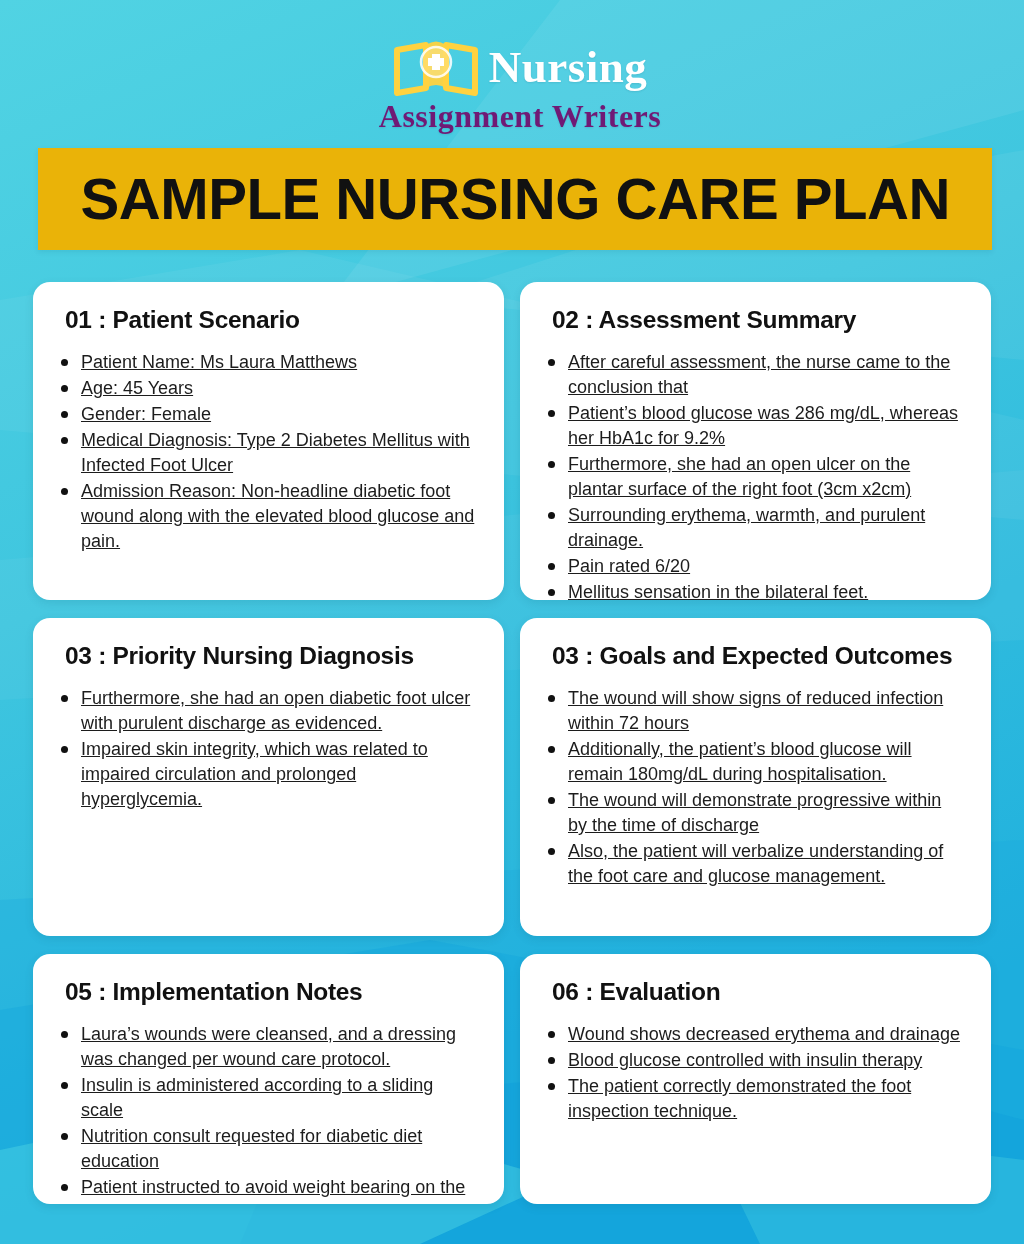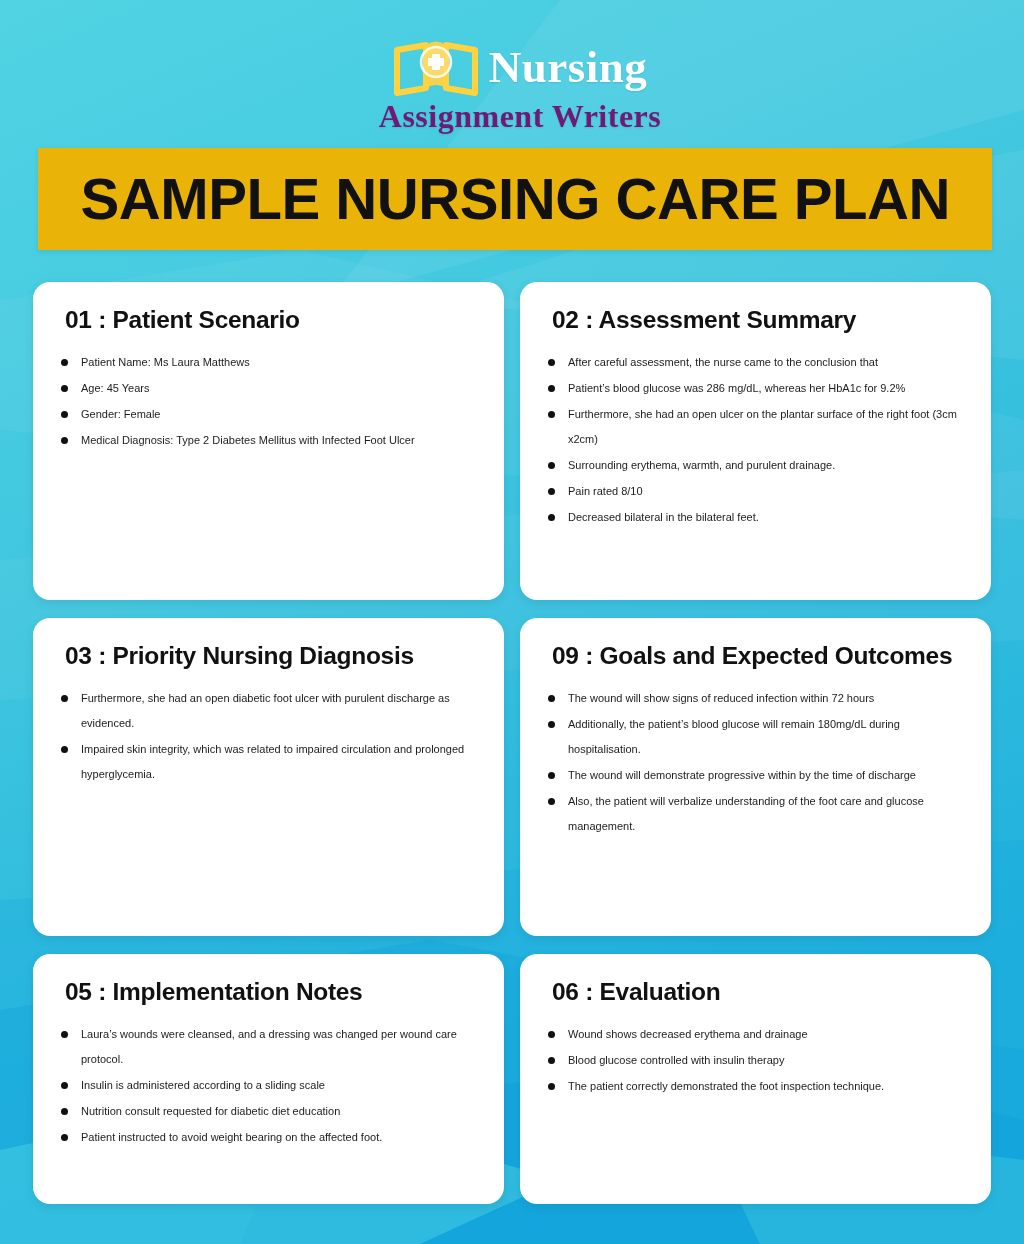"Patient Name: Ms Laura Matthews" .bullets li { font-size: 11px -> 18px; text-decoration: none -> underline }
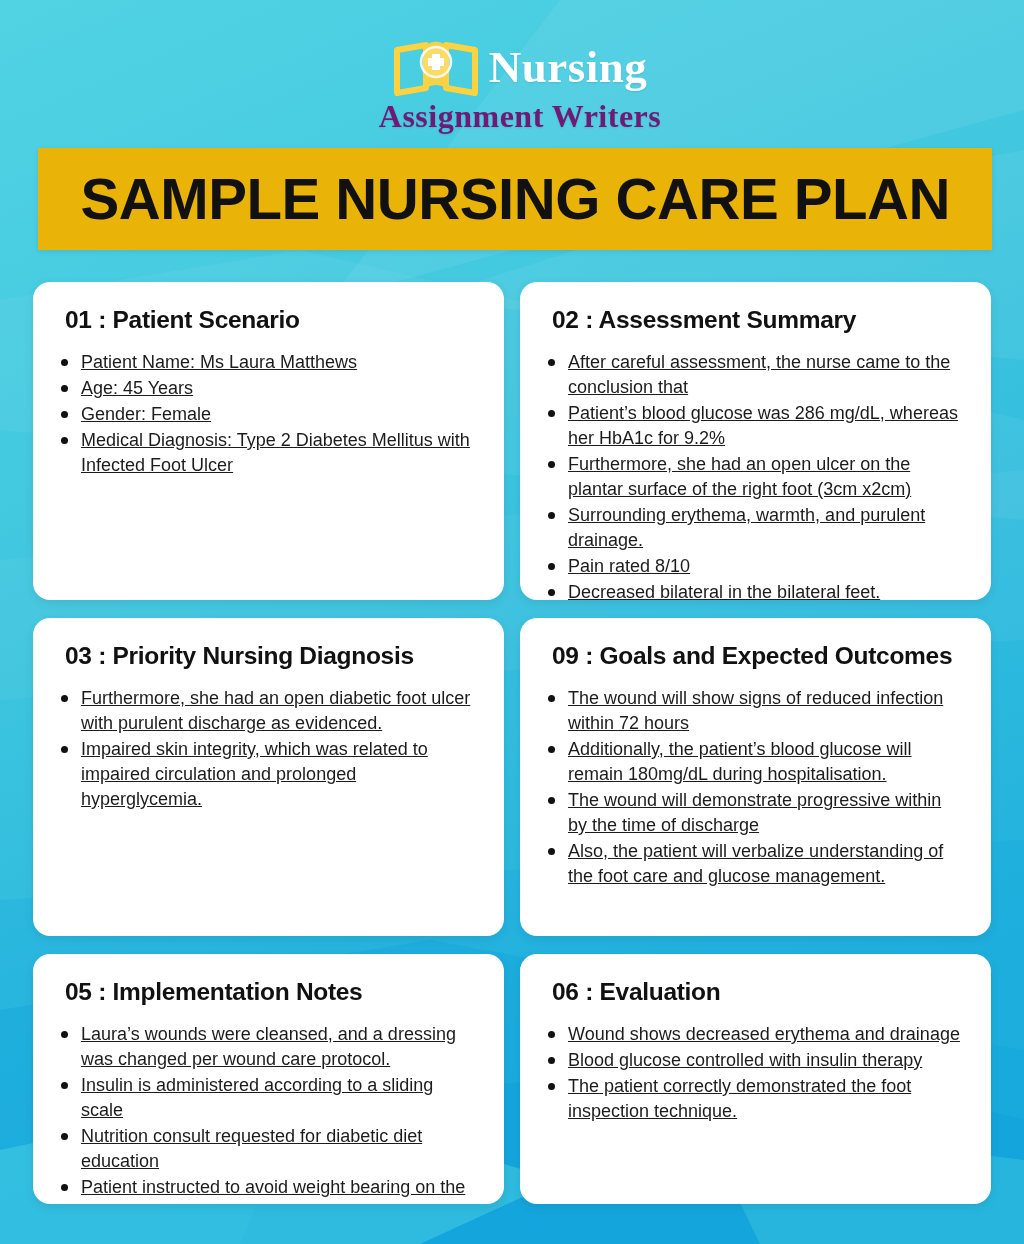"Admission Reason: Non-headline diabetic" li { html: none -> <li>Admission Reason: Non-headline diabetic foot wound along with the elevated blood glucose and pain.</li> }
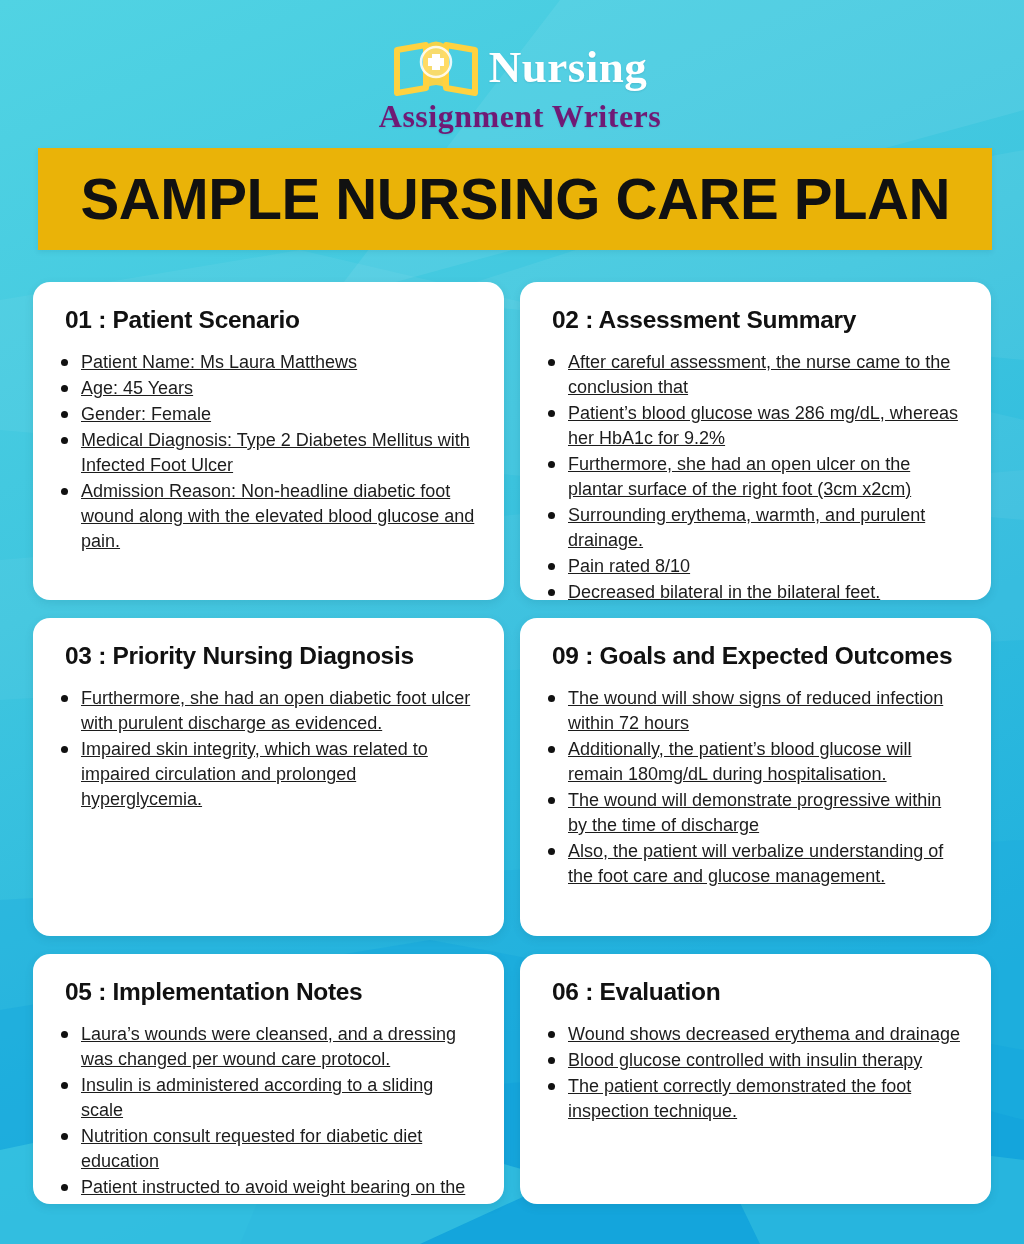"Pain rated 8/10" li { text: 8/10 -> 6/20 }
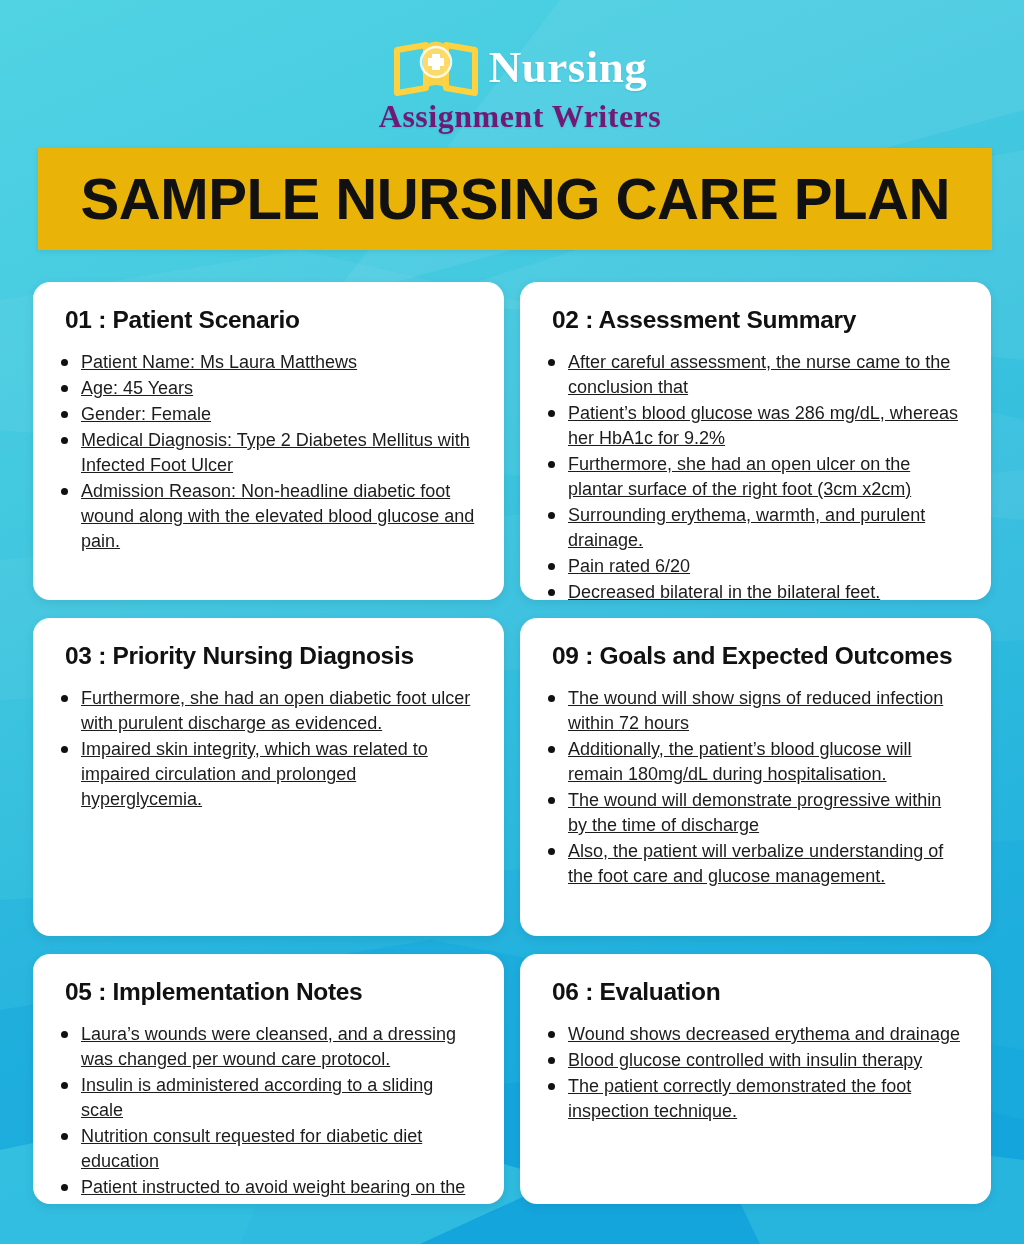"Decreased bilateral in the bilateral" li { text: Decreased bilateral -> Mellitus sensation }
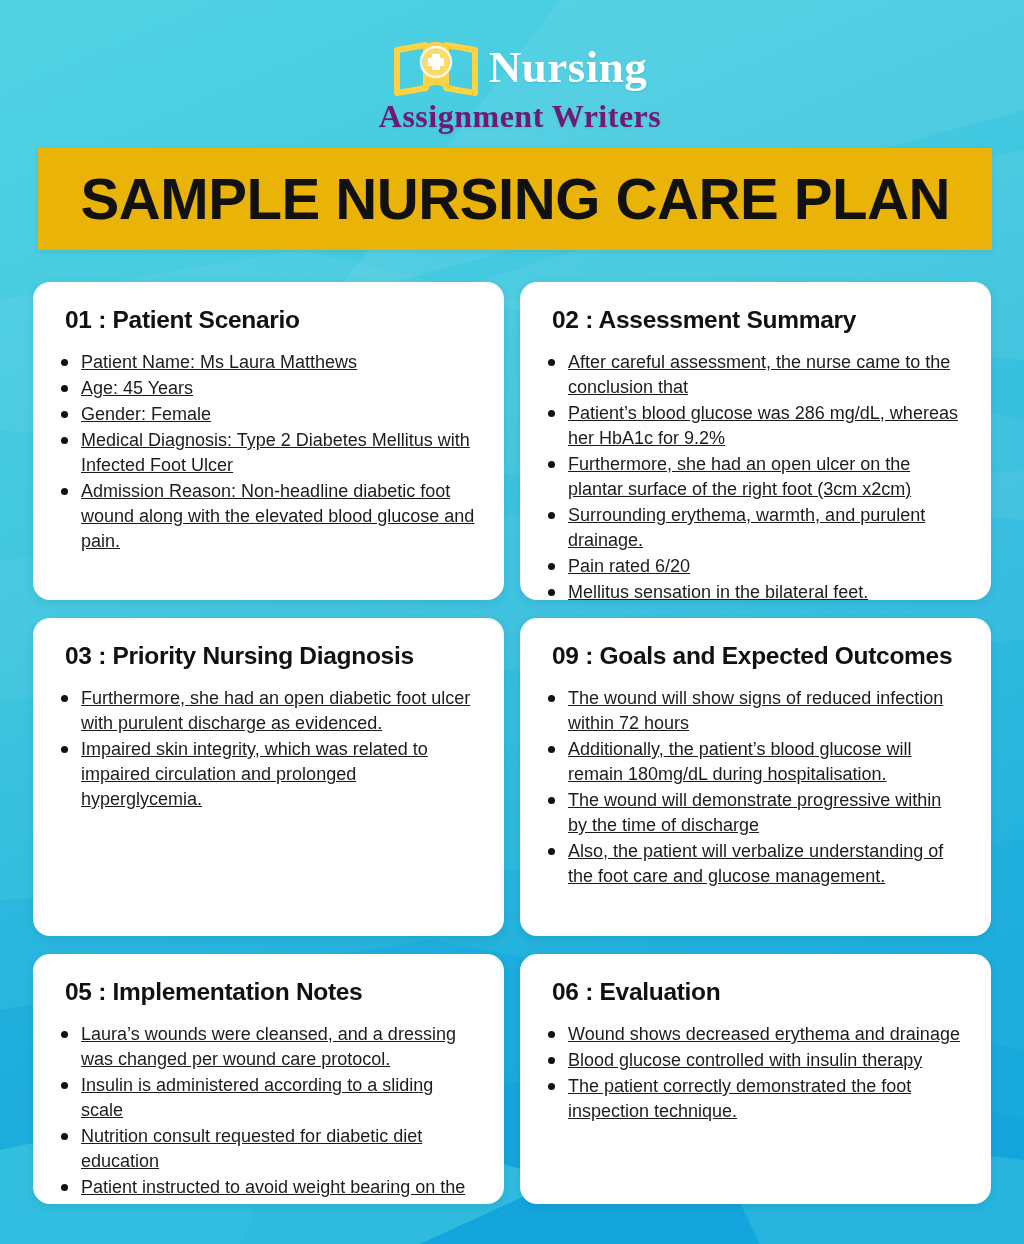"09 : Goals and Expected" h2.card-title { text: 09 -> 03 }
